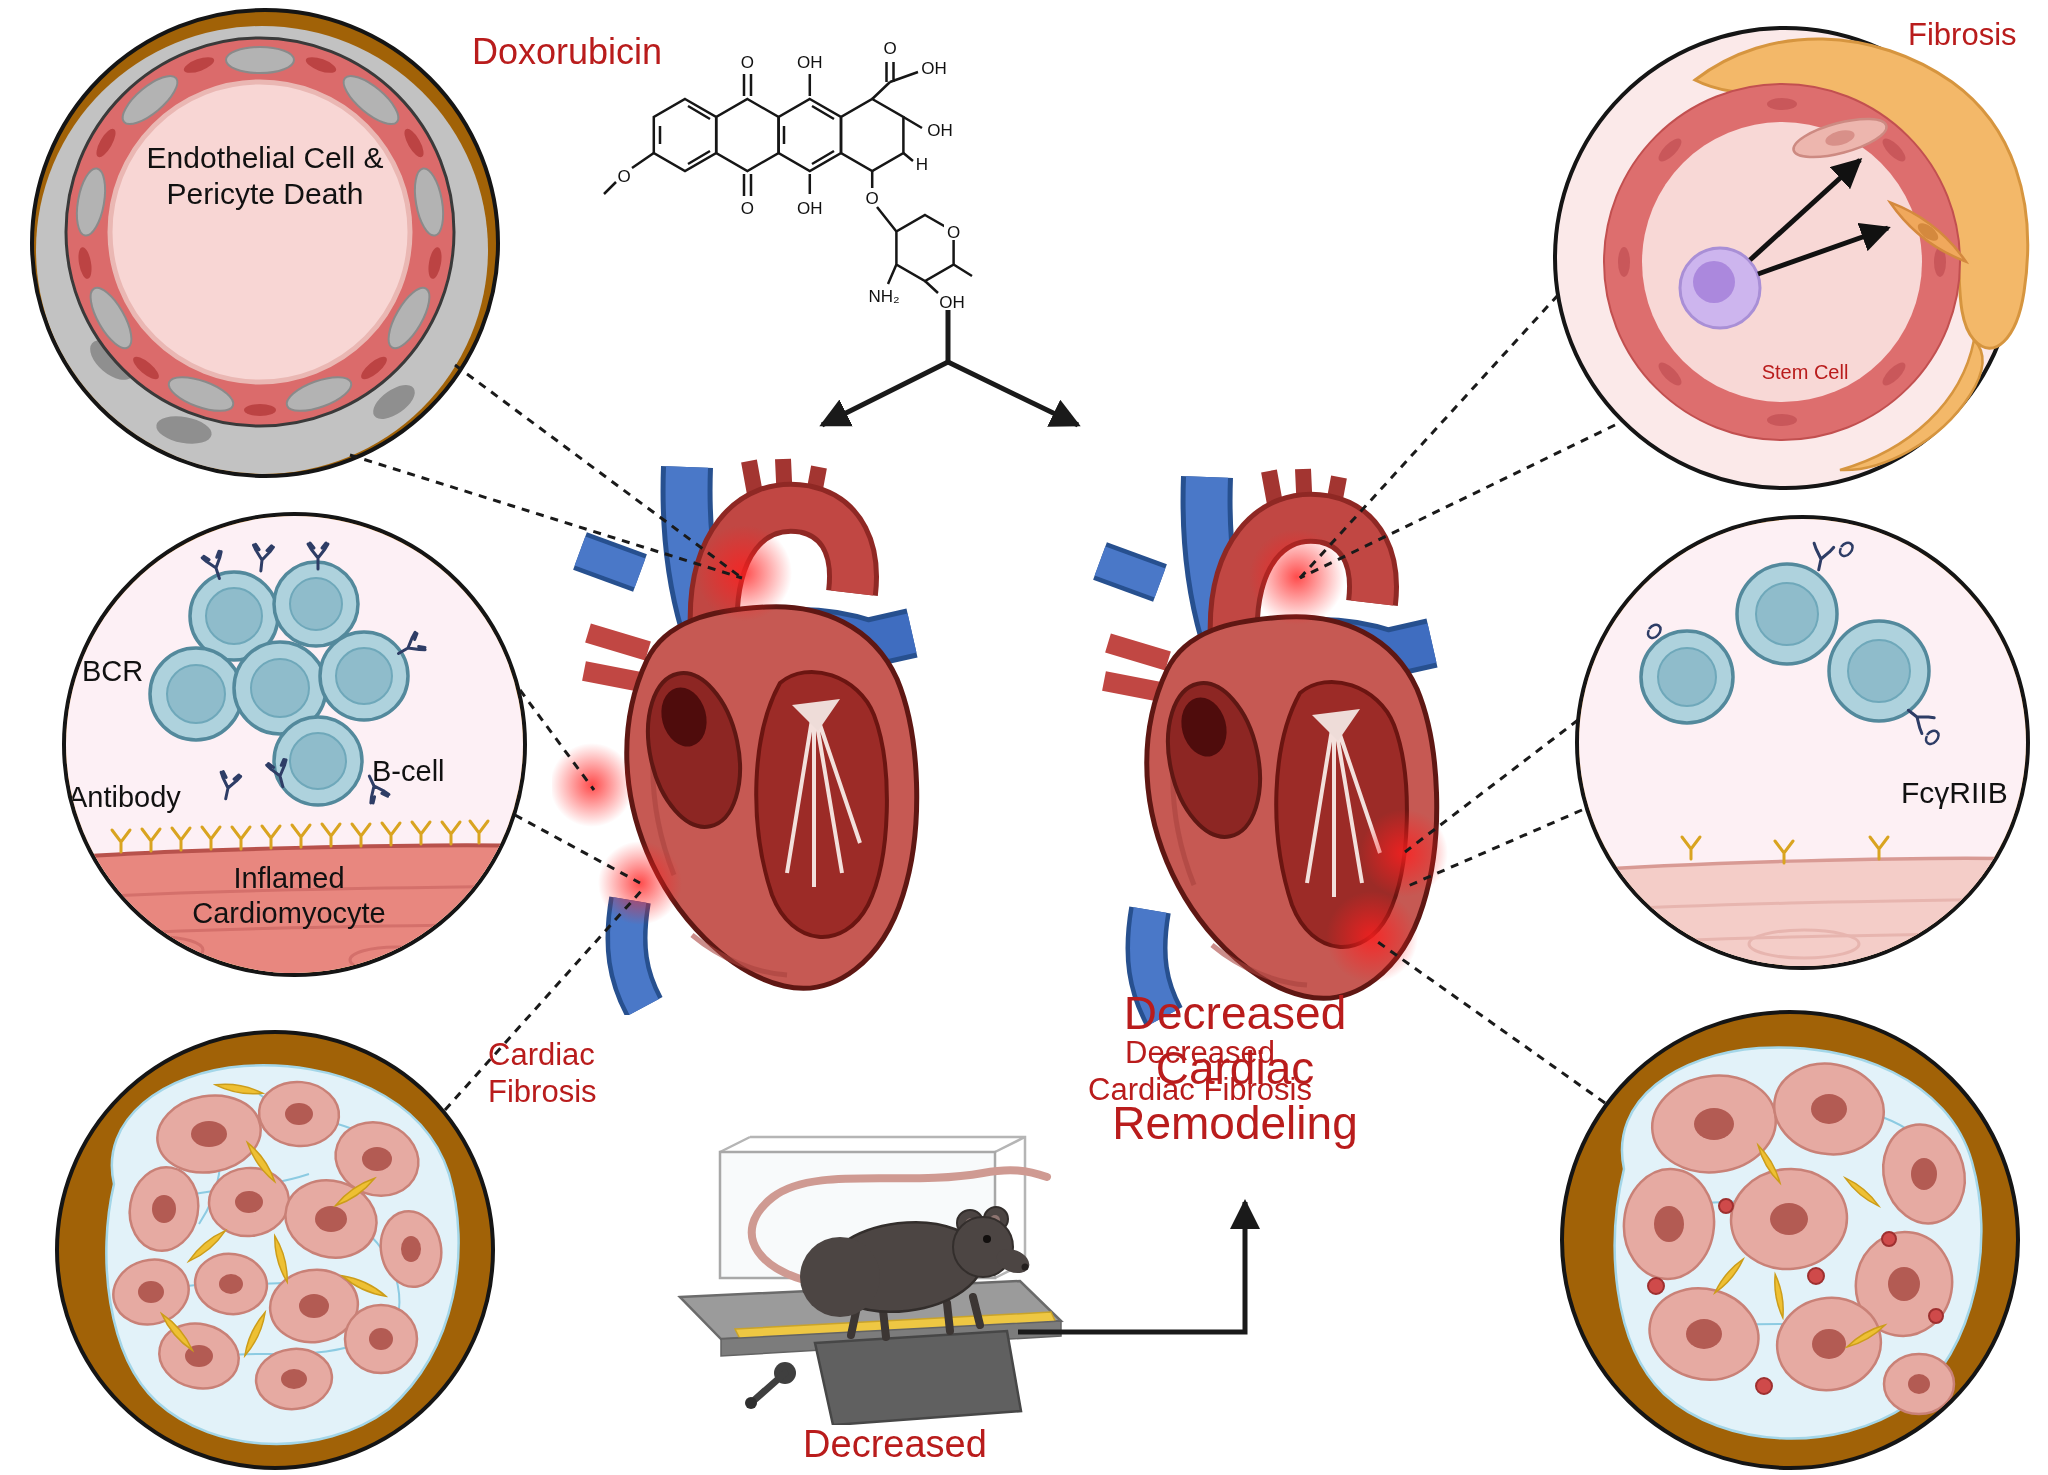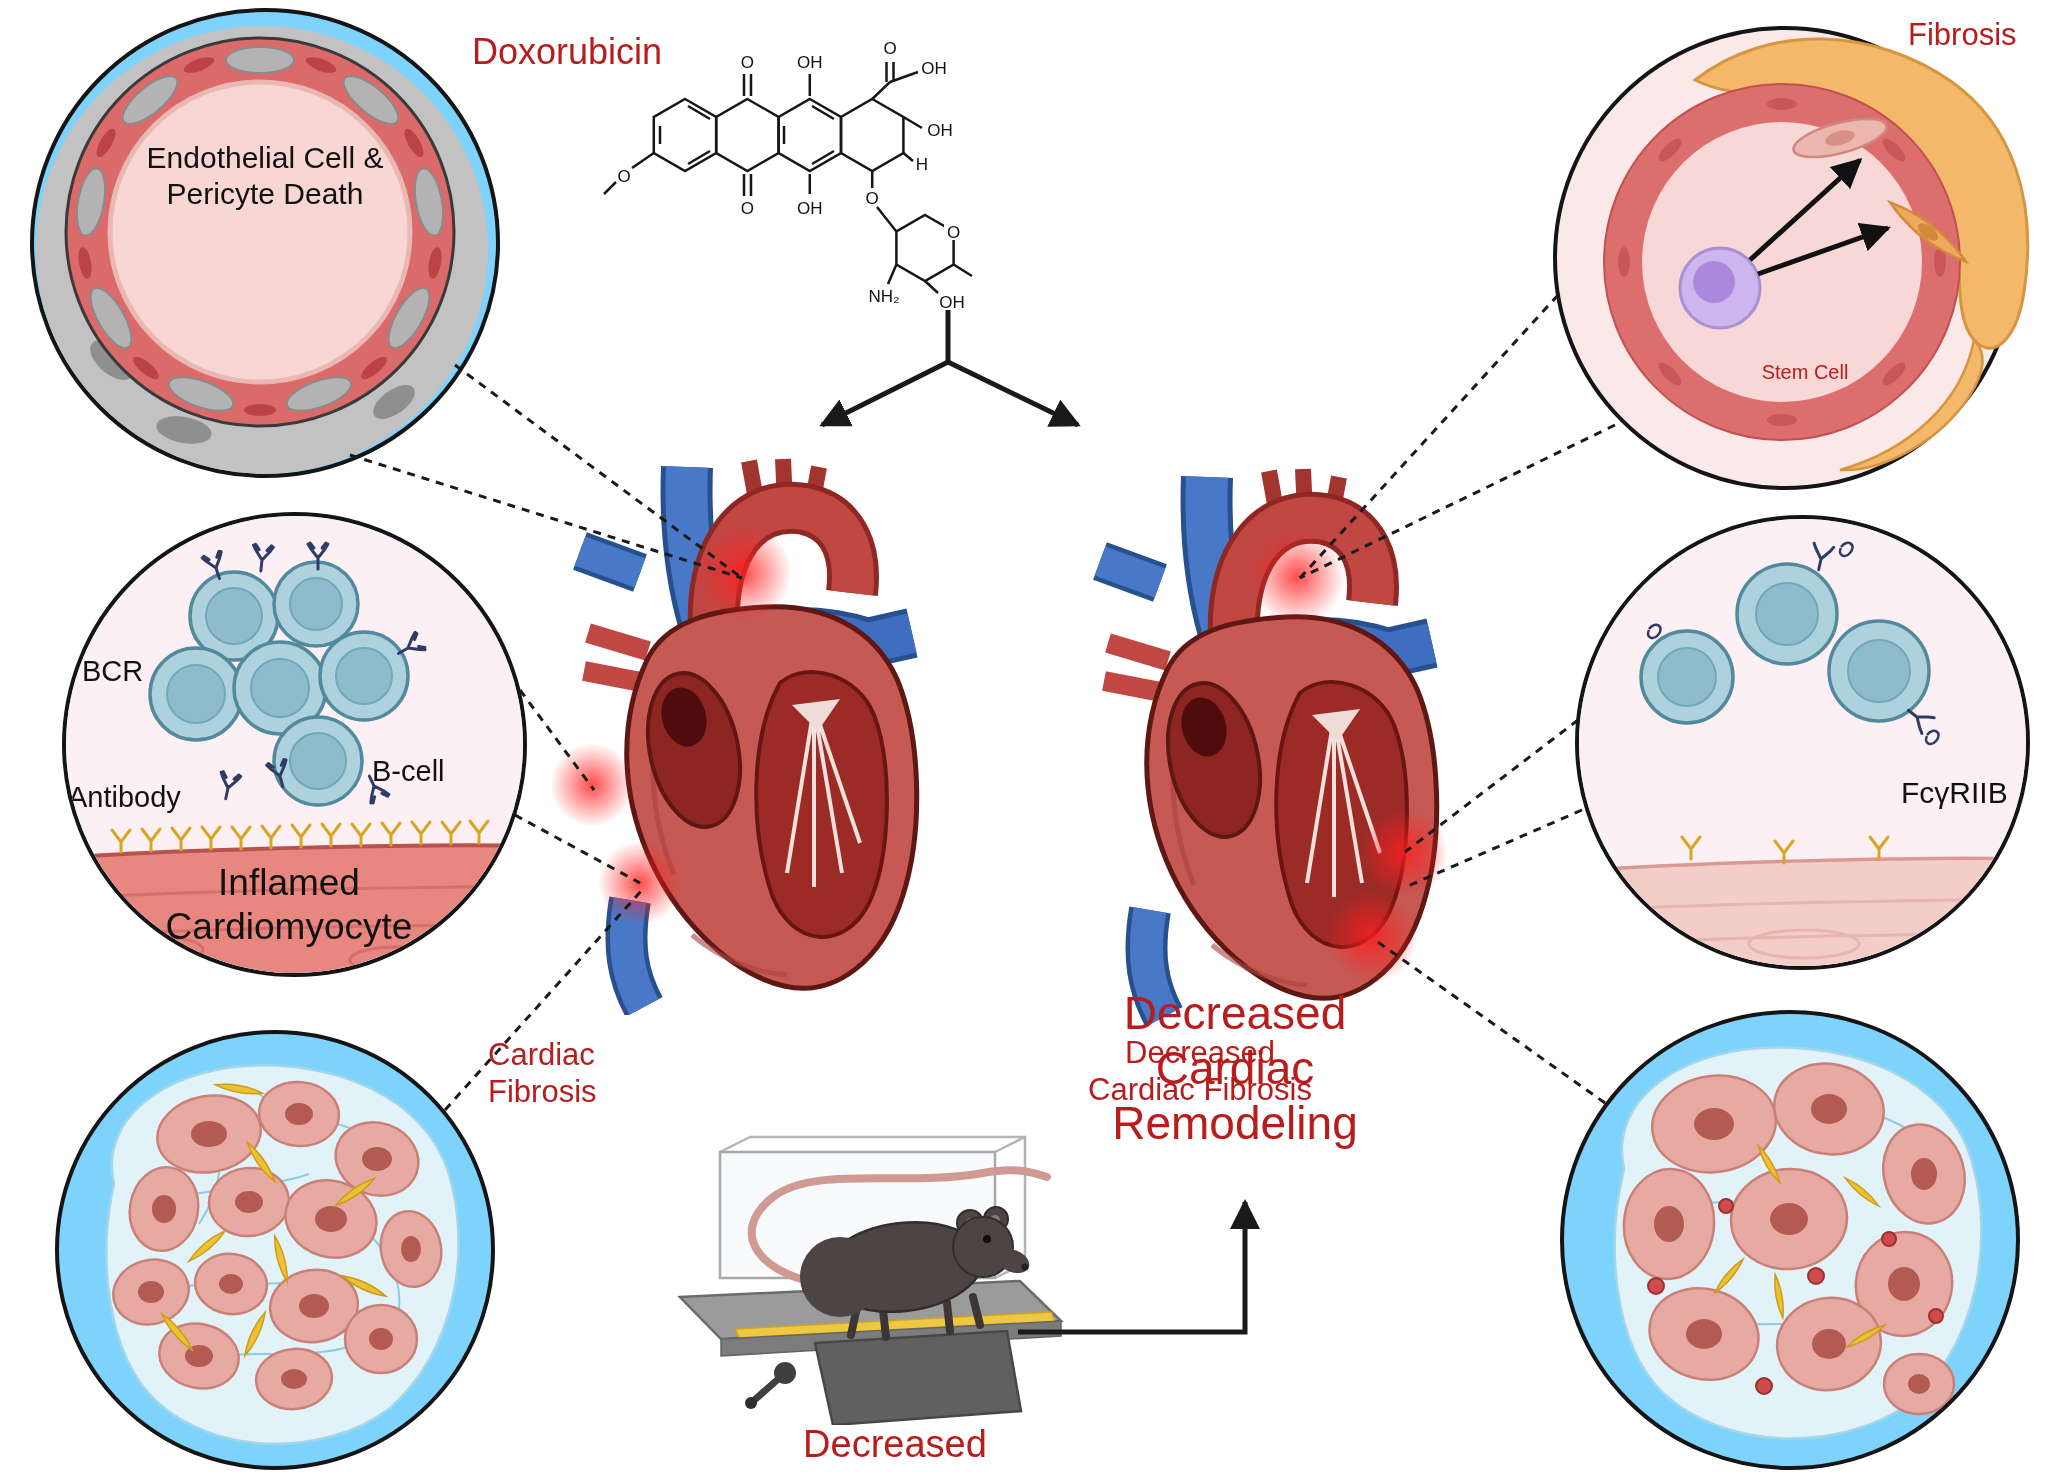"Endothelial Cell &" .circle-panel { background: #7dd3fc -> #a16207 }
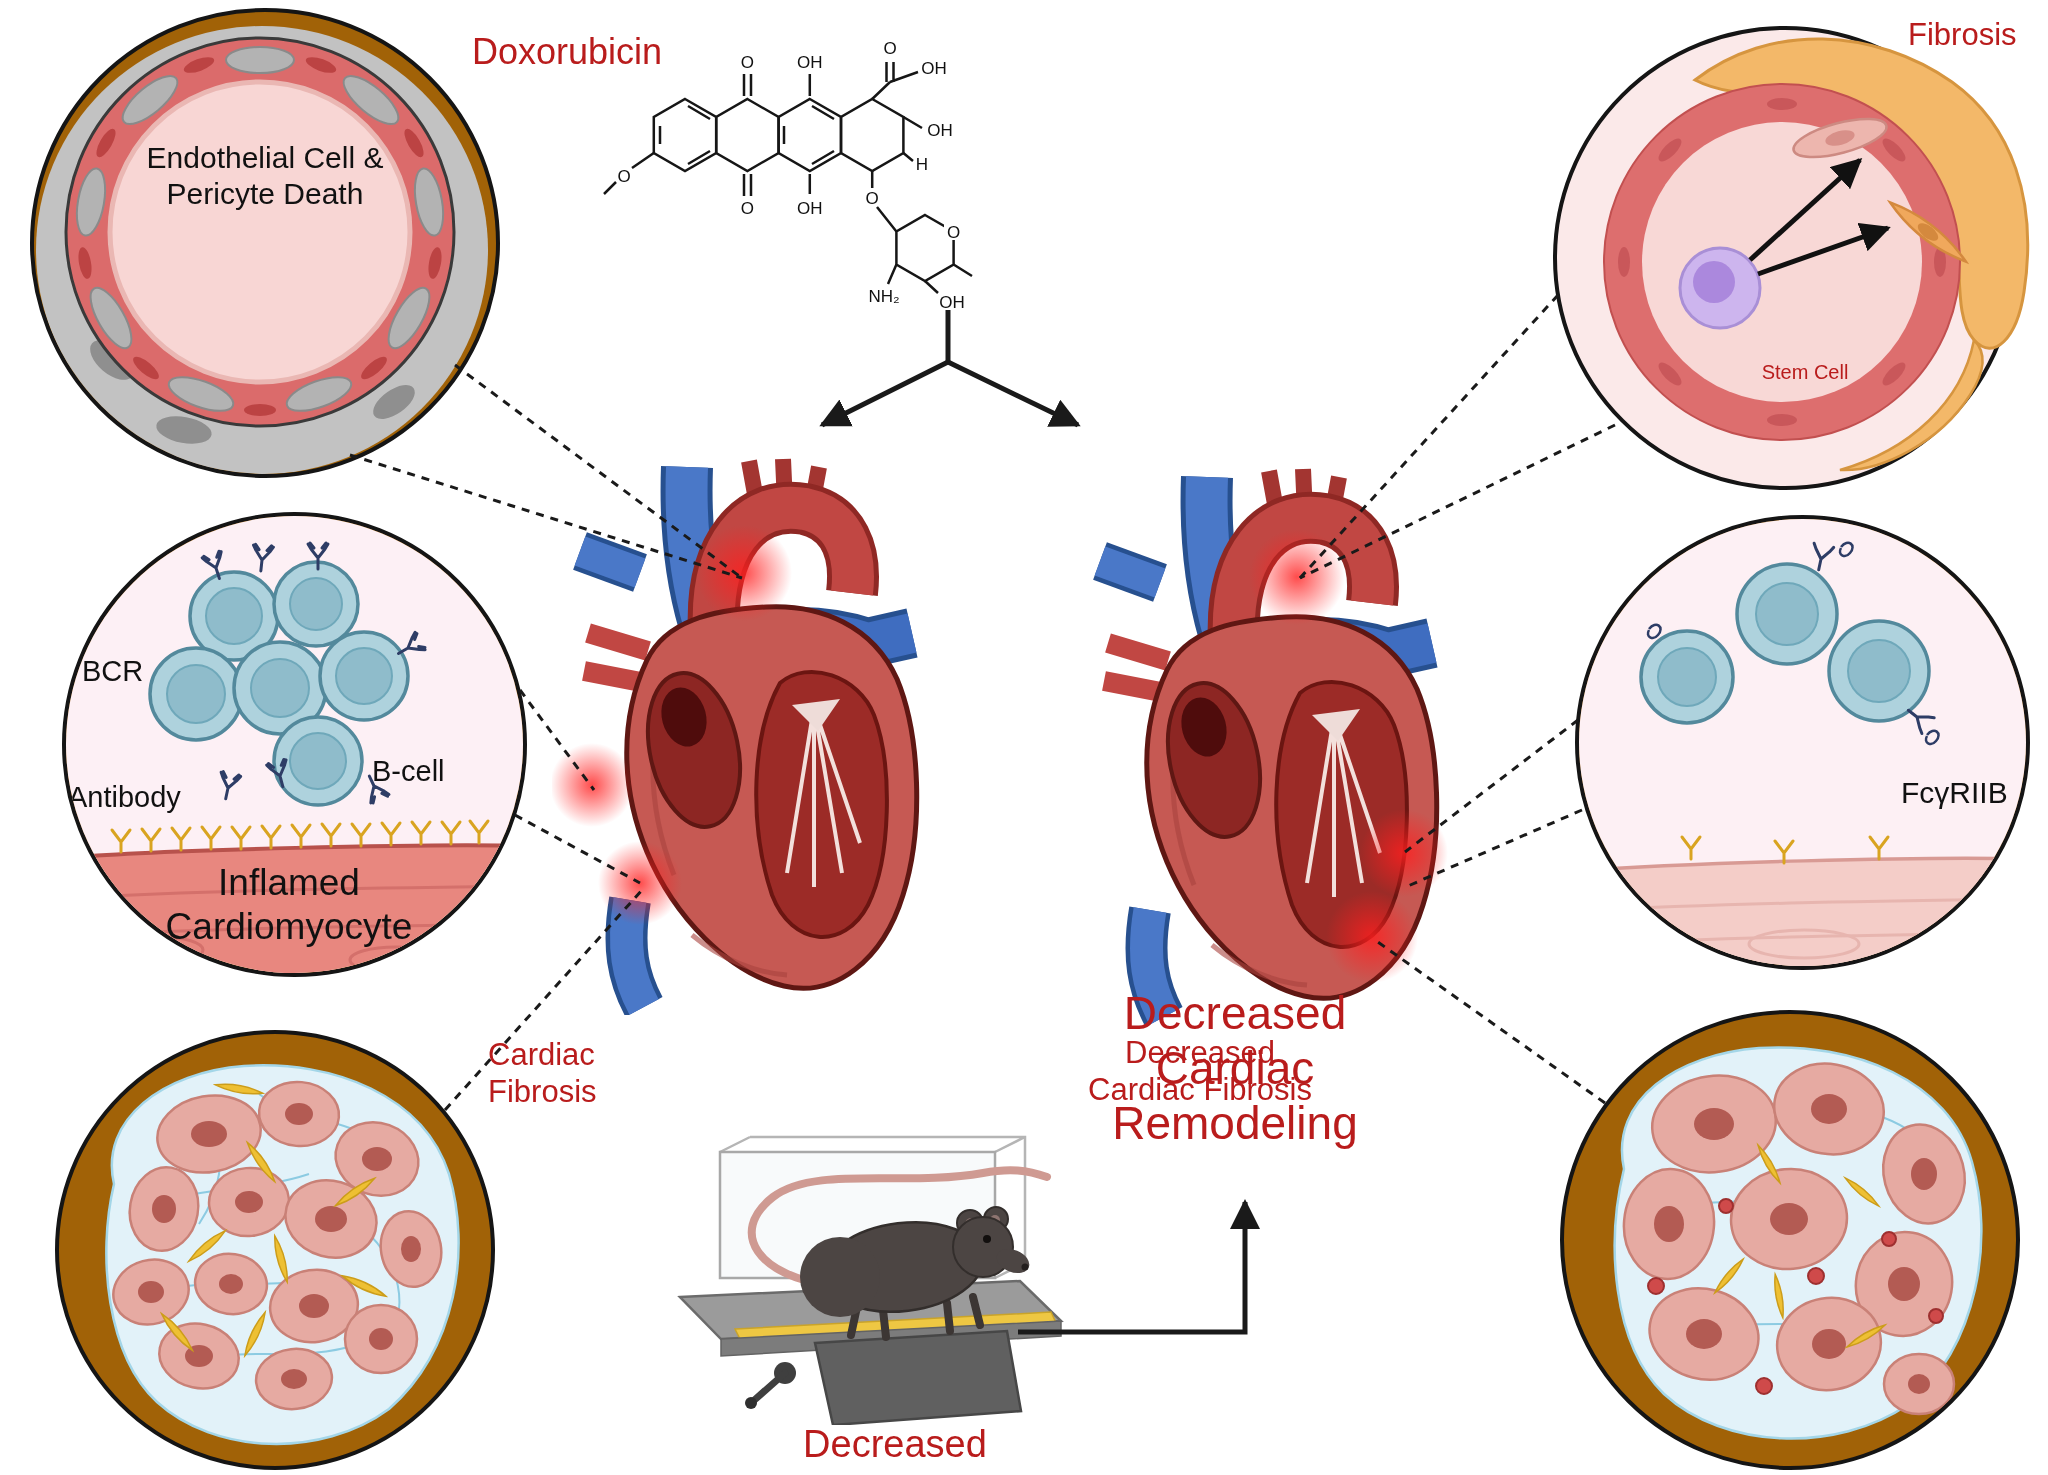"Inflamed" div.plabel { font-size: 37px -> 29px }
